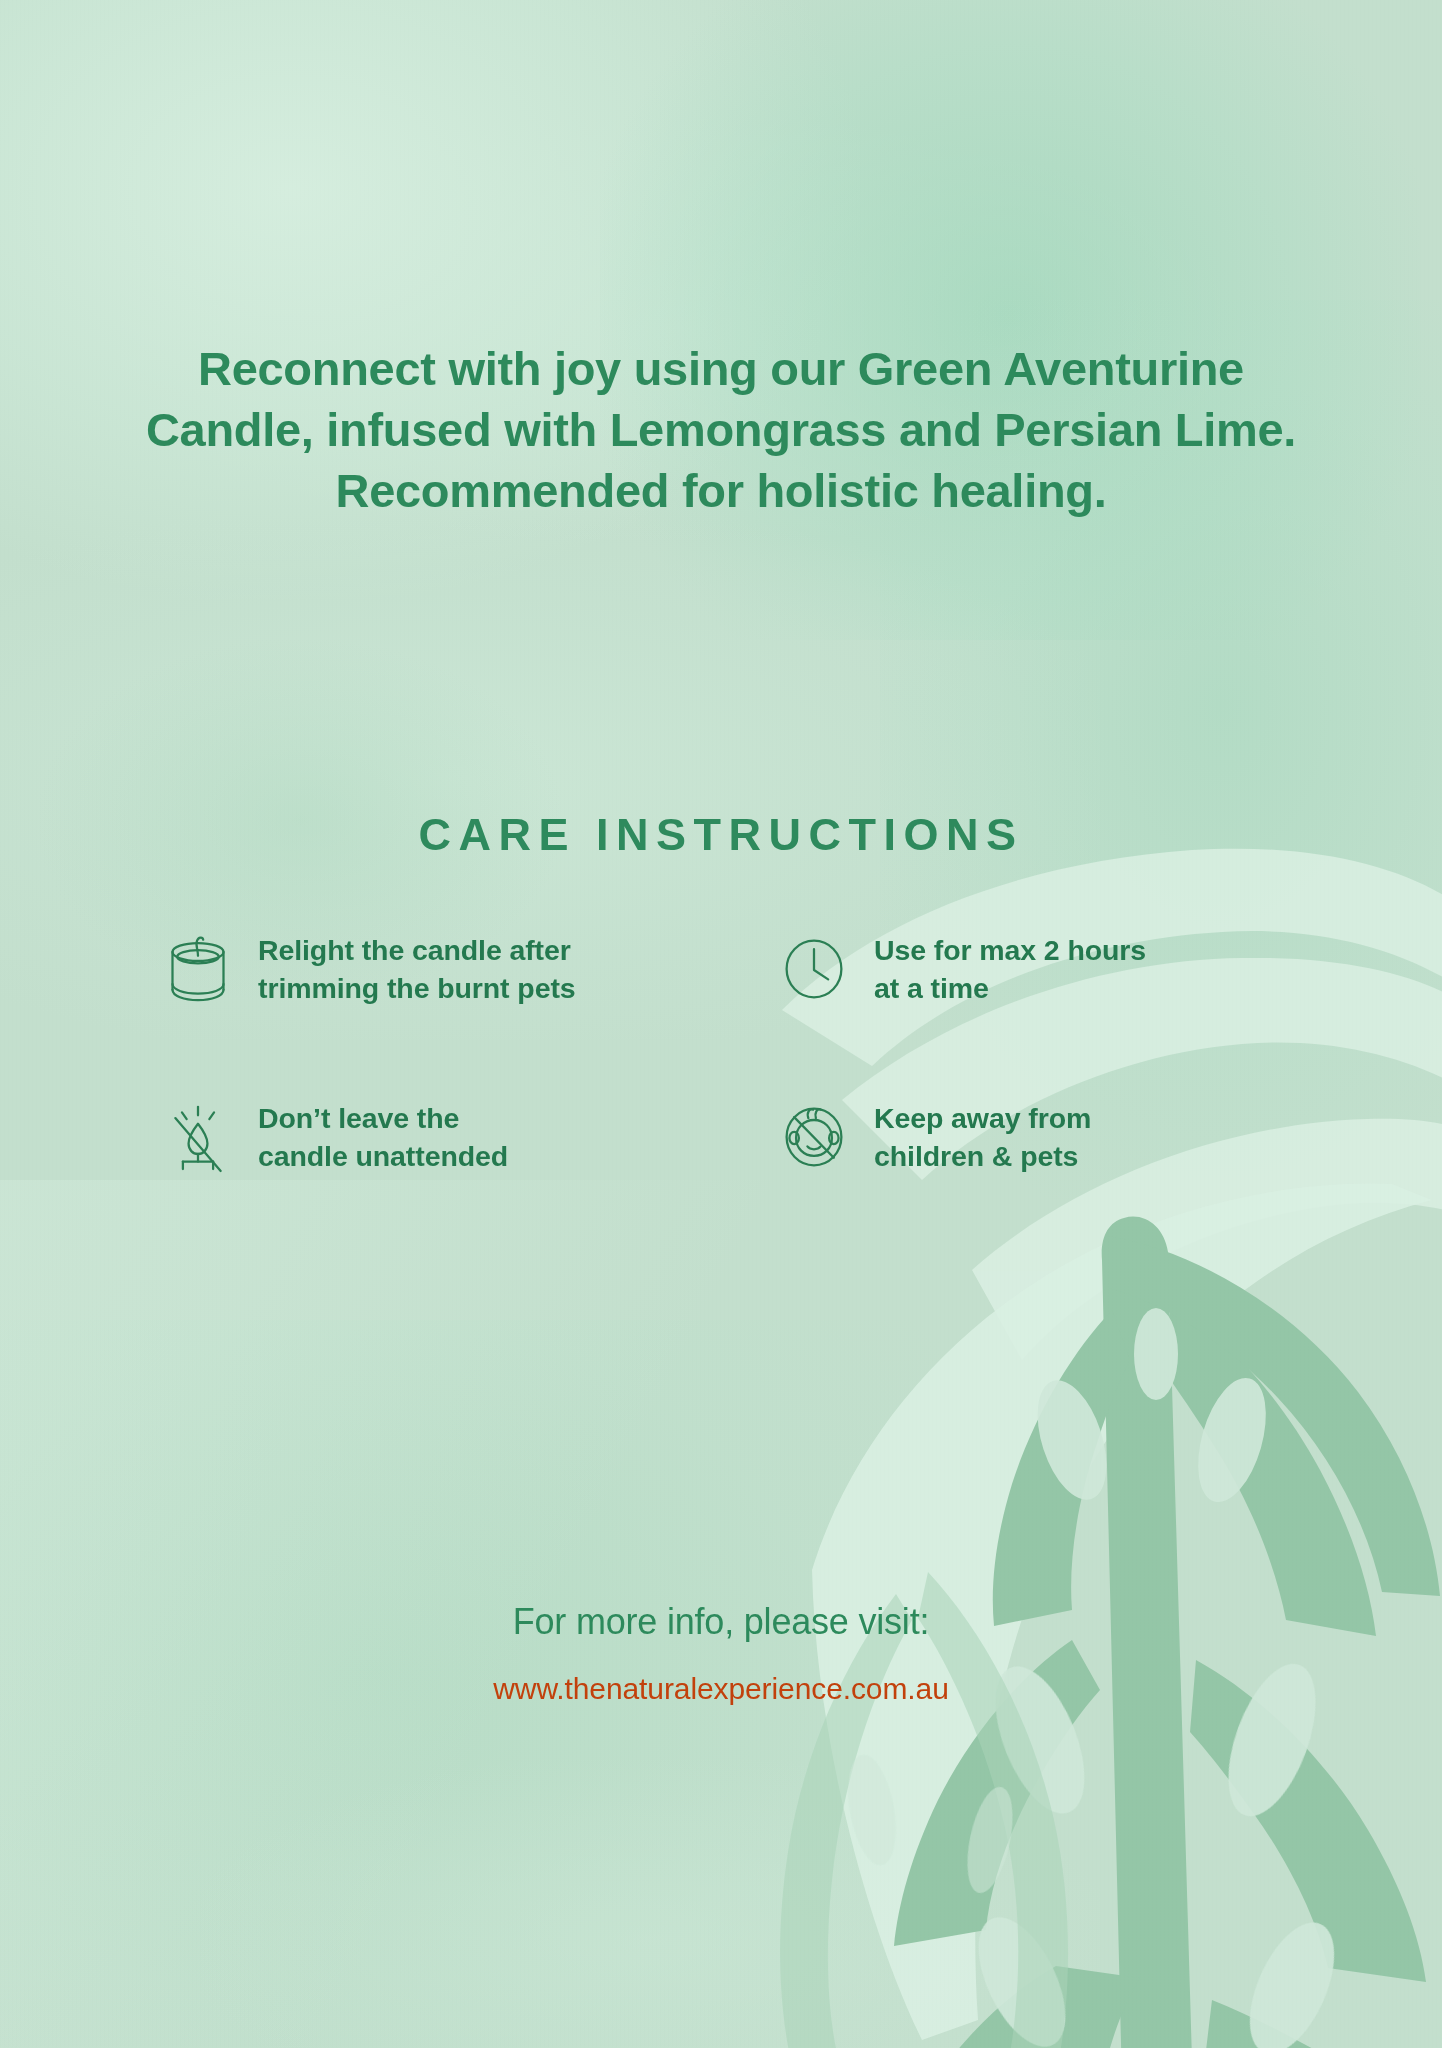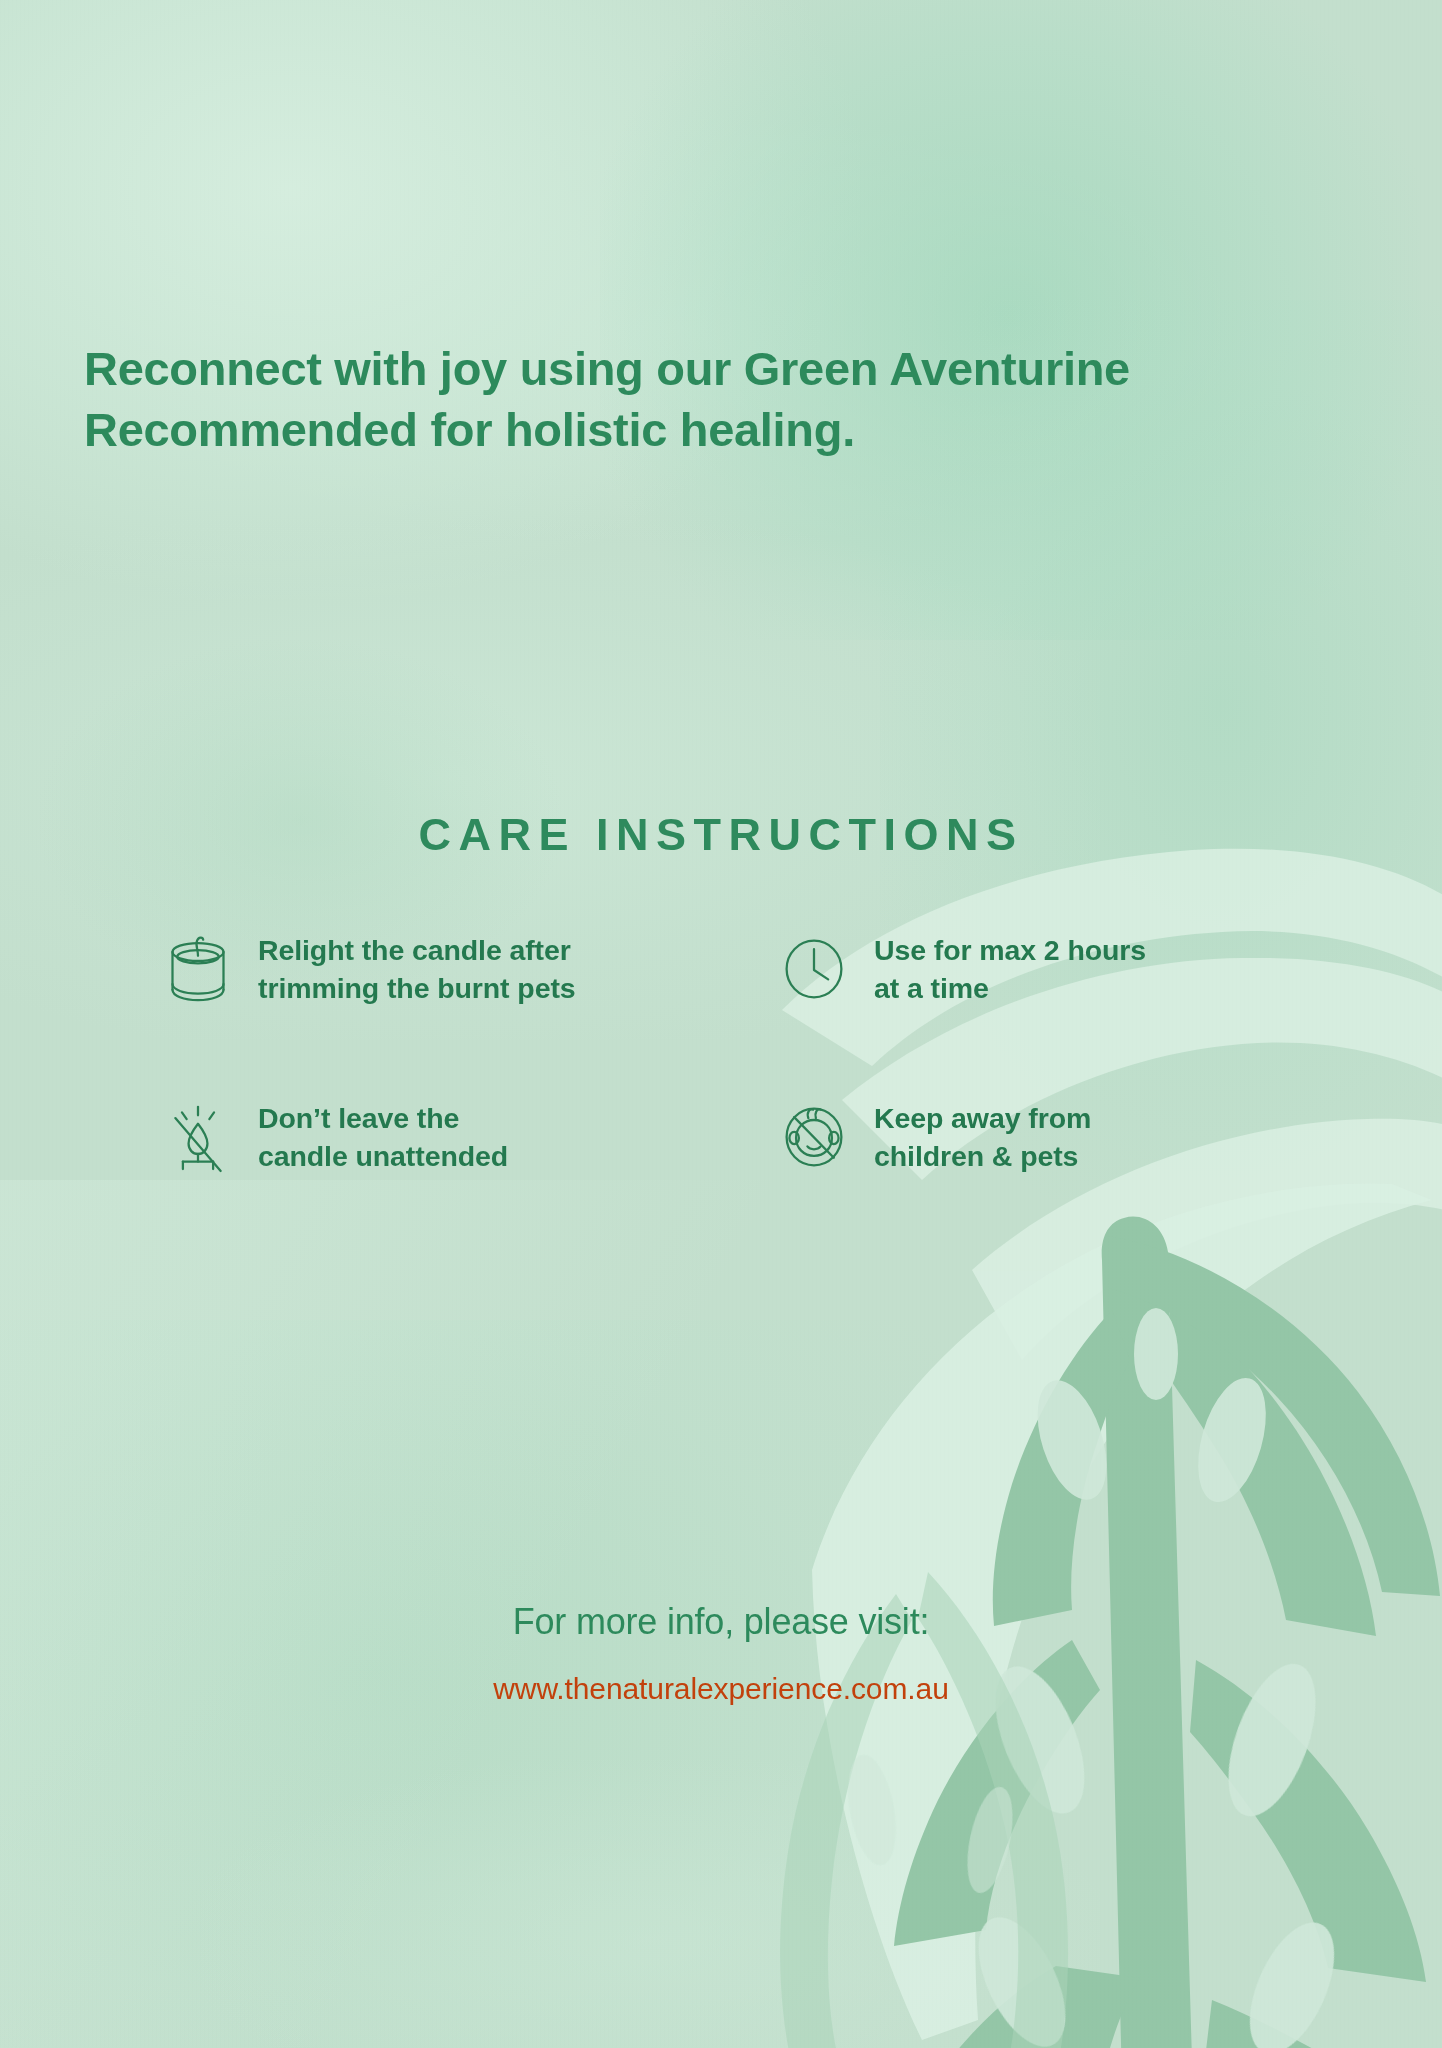"Reconnect with joy using our" .headline { text-align: left -> center }
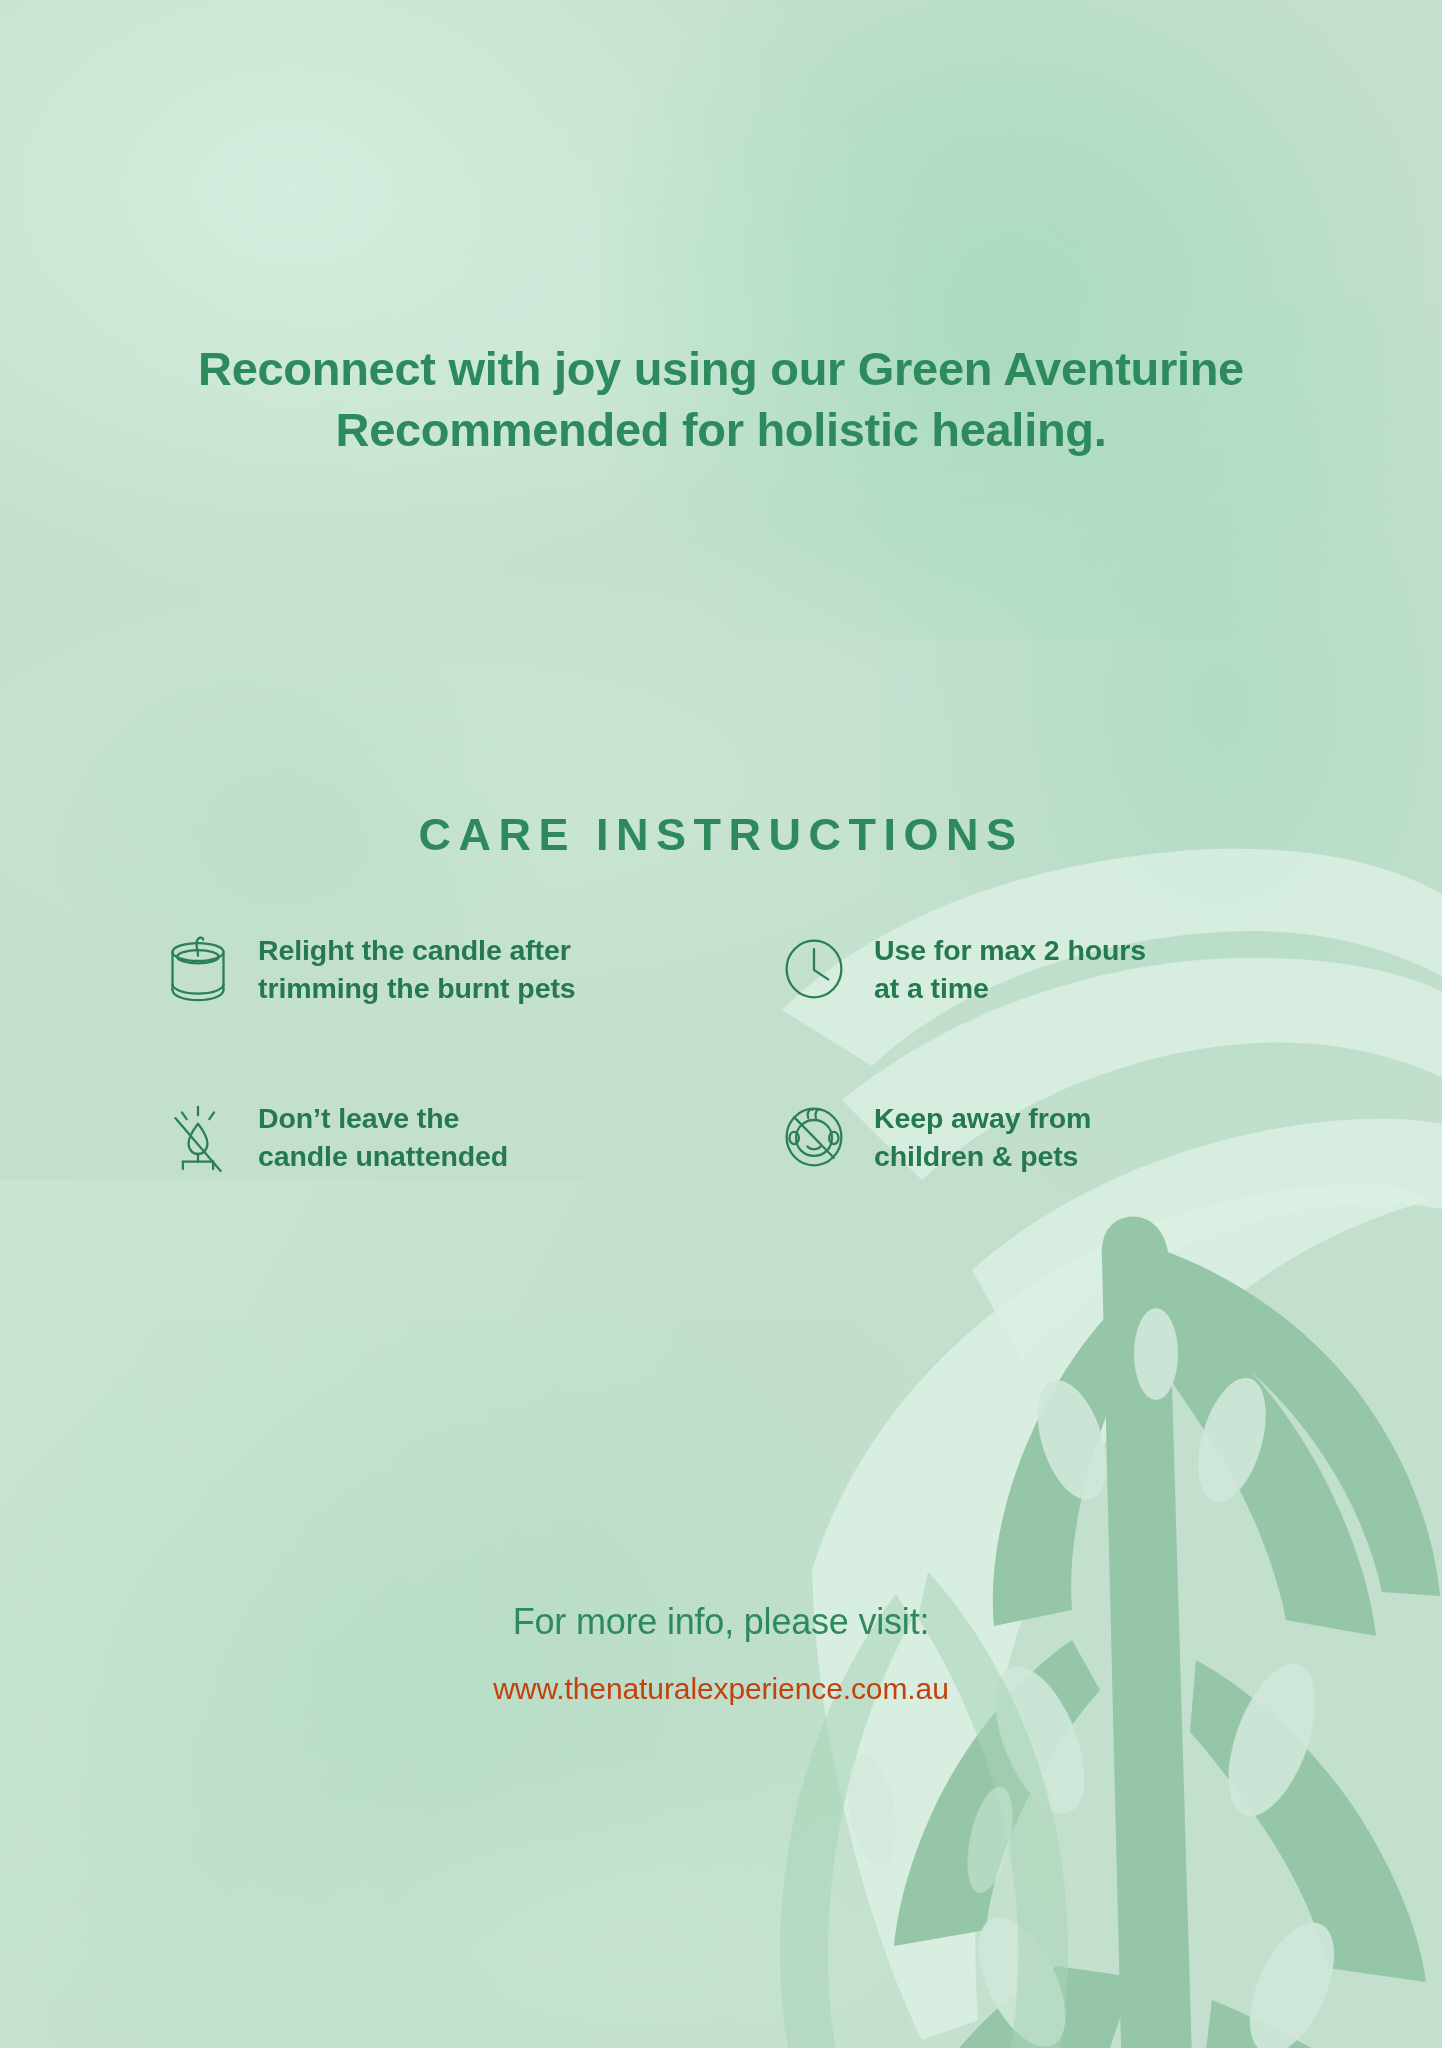"Candle, infused with Lemongrass and" div { html: none -> <div>Candle, infused with Lemongrass and Persian Lime.</div> }
